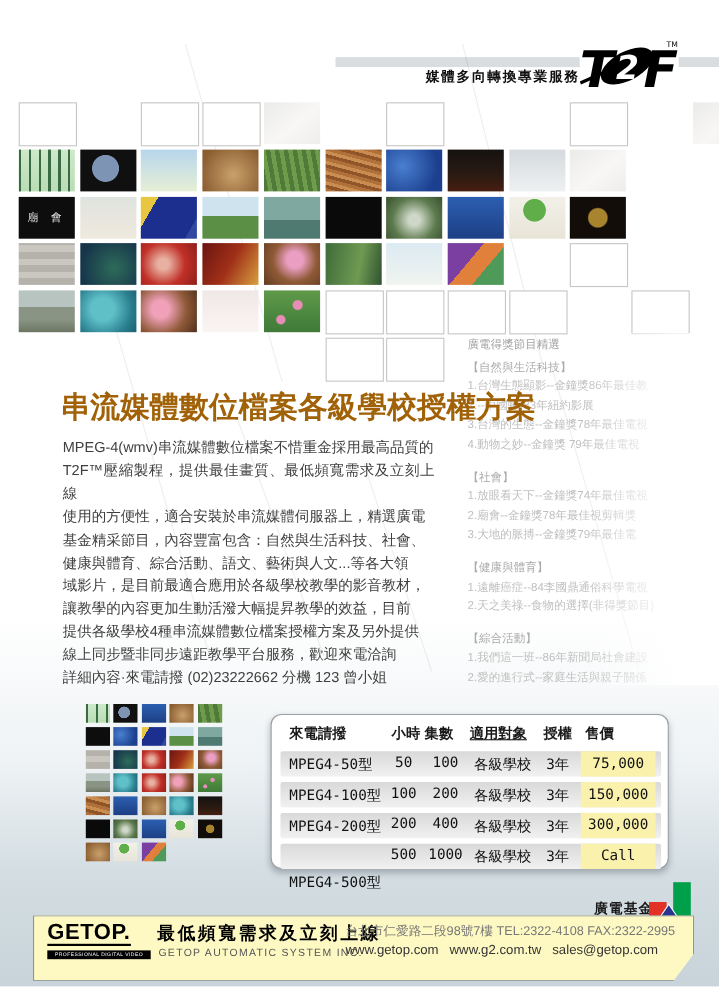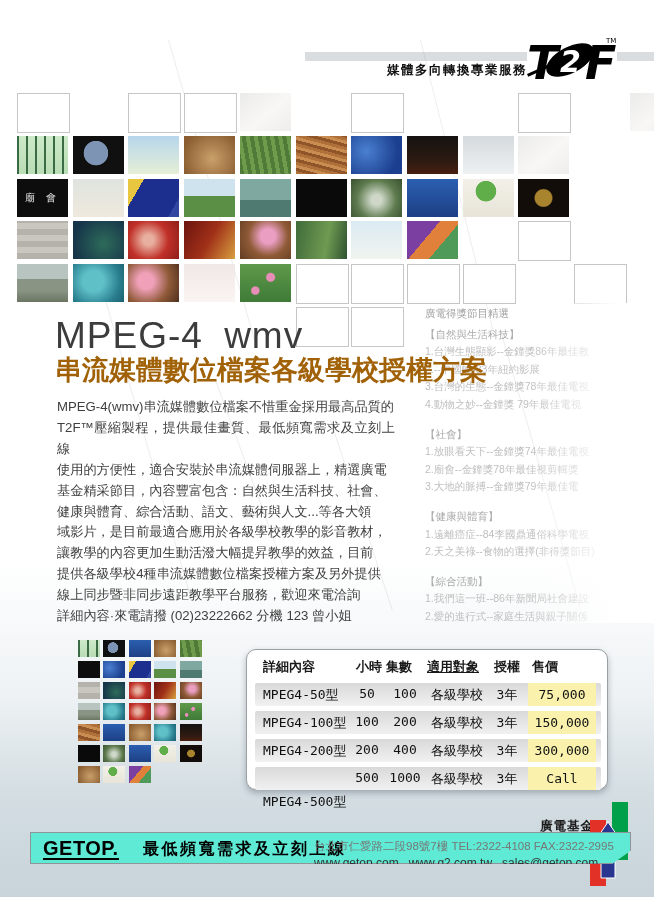"MPEG-4 wmv" div.title1 { html: <div>MPEG-4 wmv</div> -> none }
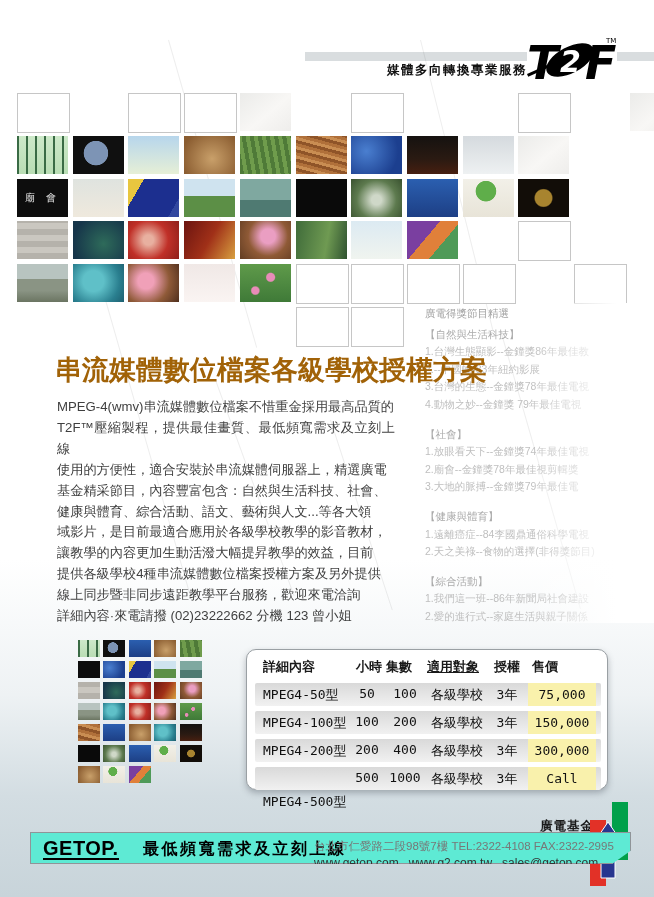"詳細內容" div.th { text: 詳細內容 -> 來電請撥 }
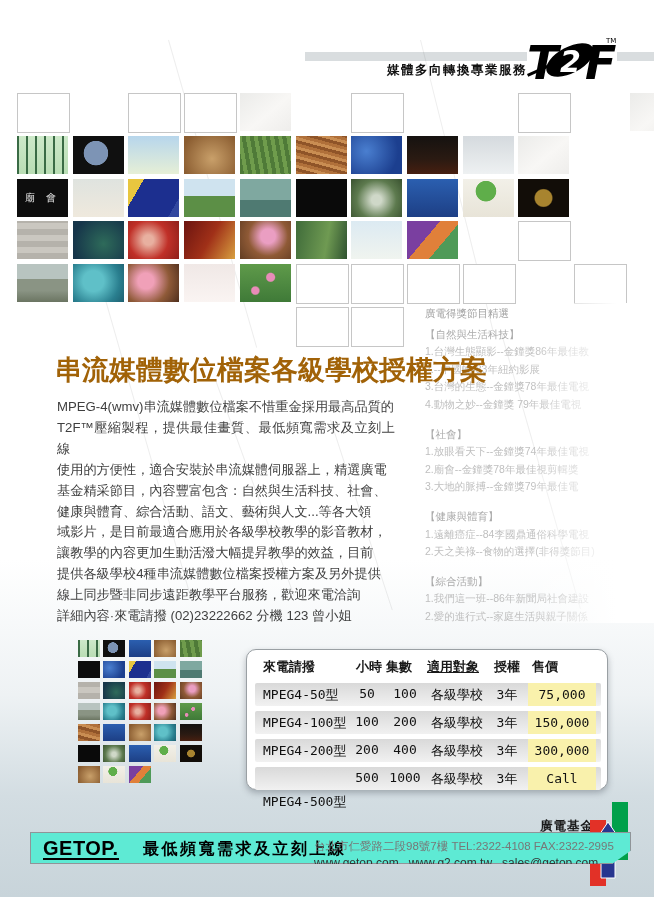"GETOP." .footer-bar { background: #5eead4 -> #fef9c3; height: 32px -> 60px }
